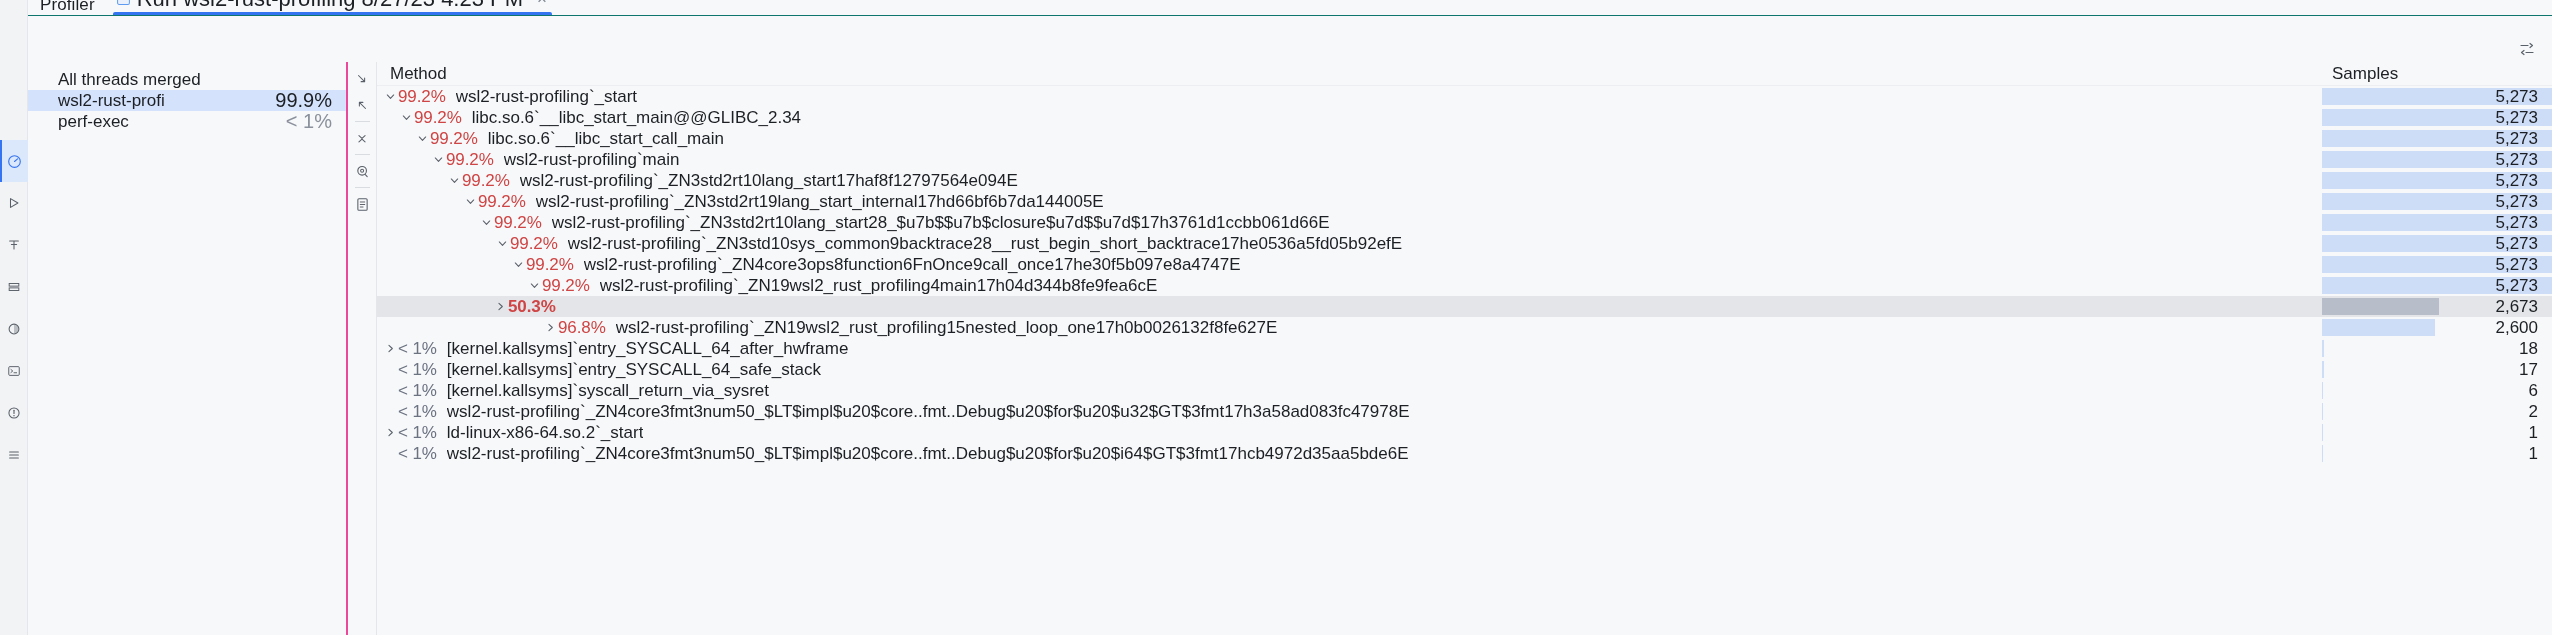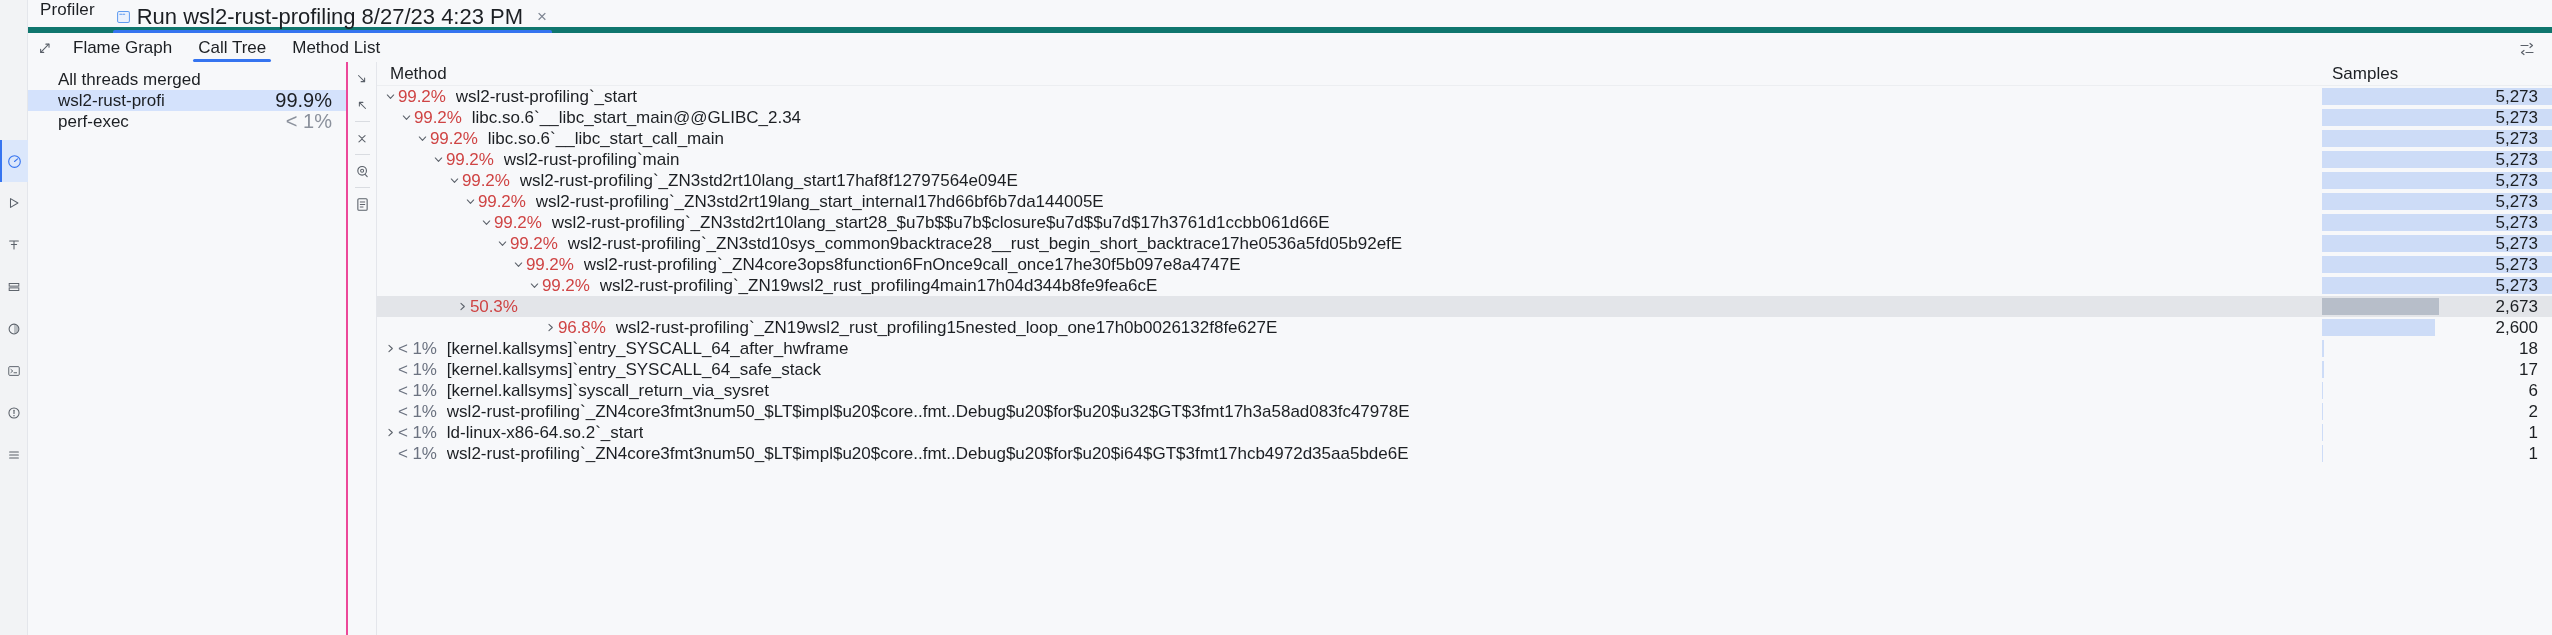"Profiler" .header { align-items: flex-start -> flex-end; border-bottom: 6px solid #0f766e -> 1px solid #0f766e; height: 33px -> 16px }
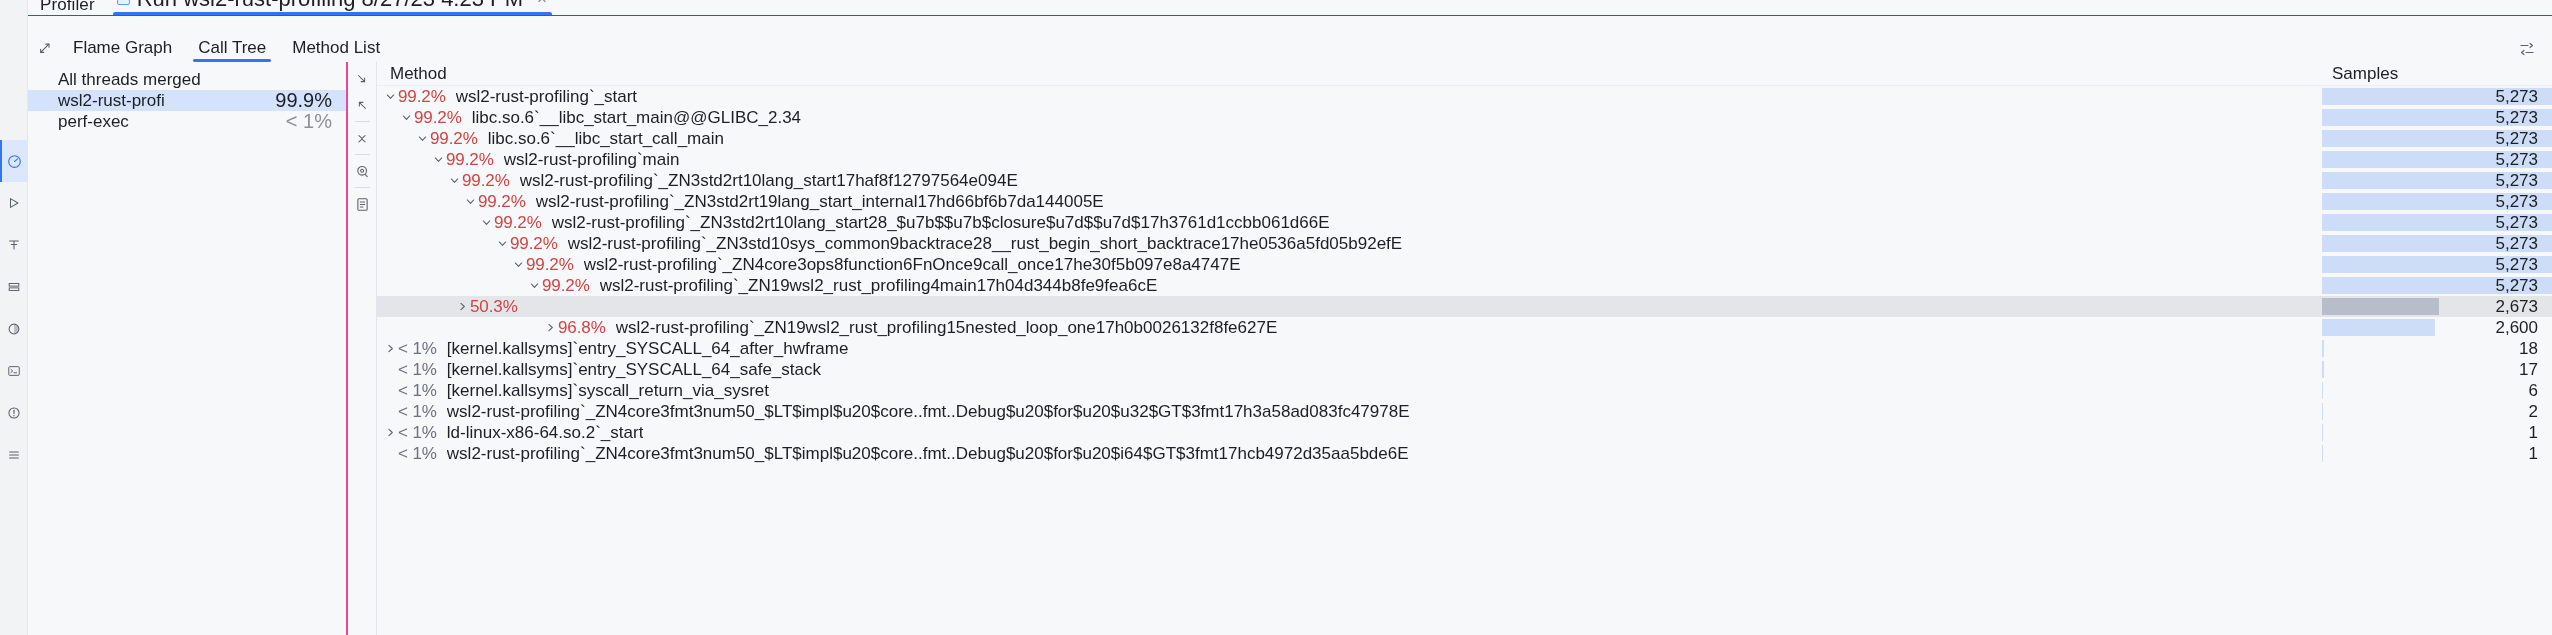"Flame Graph" div.subtabs { html: <div> <div> <svg> <path></path> <path></path> <path></path> </svg> </div> <div> <span>Flame Graph</span> </div> <div> <span>Call Tree</span> </div> <div> <span>Method List</span> </div> </div> -> none }
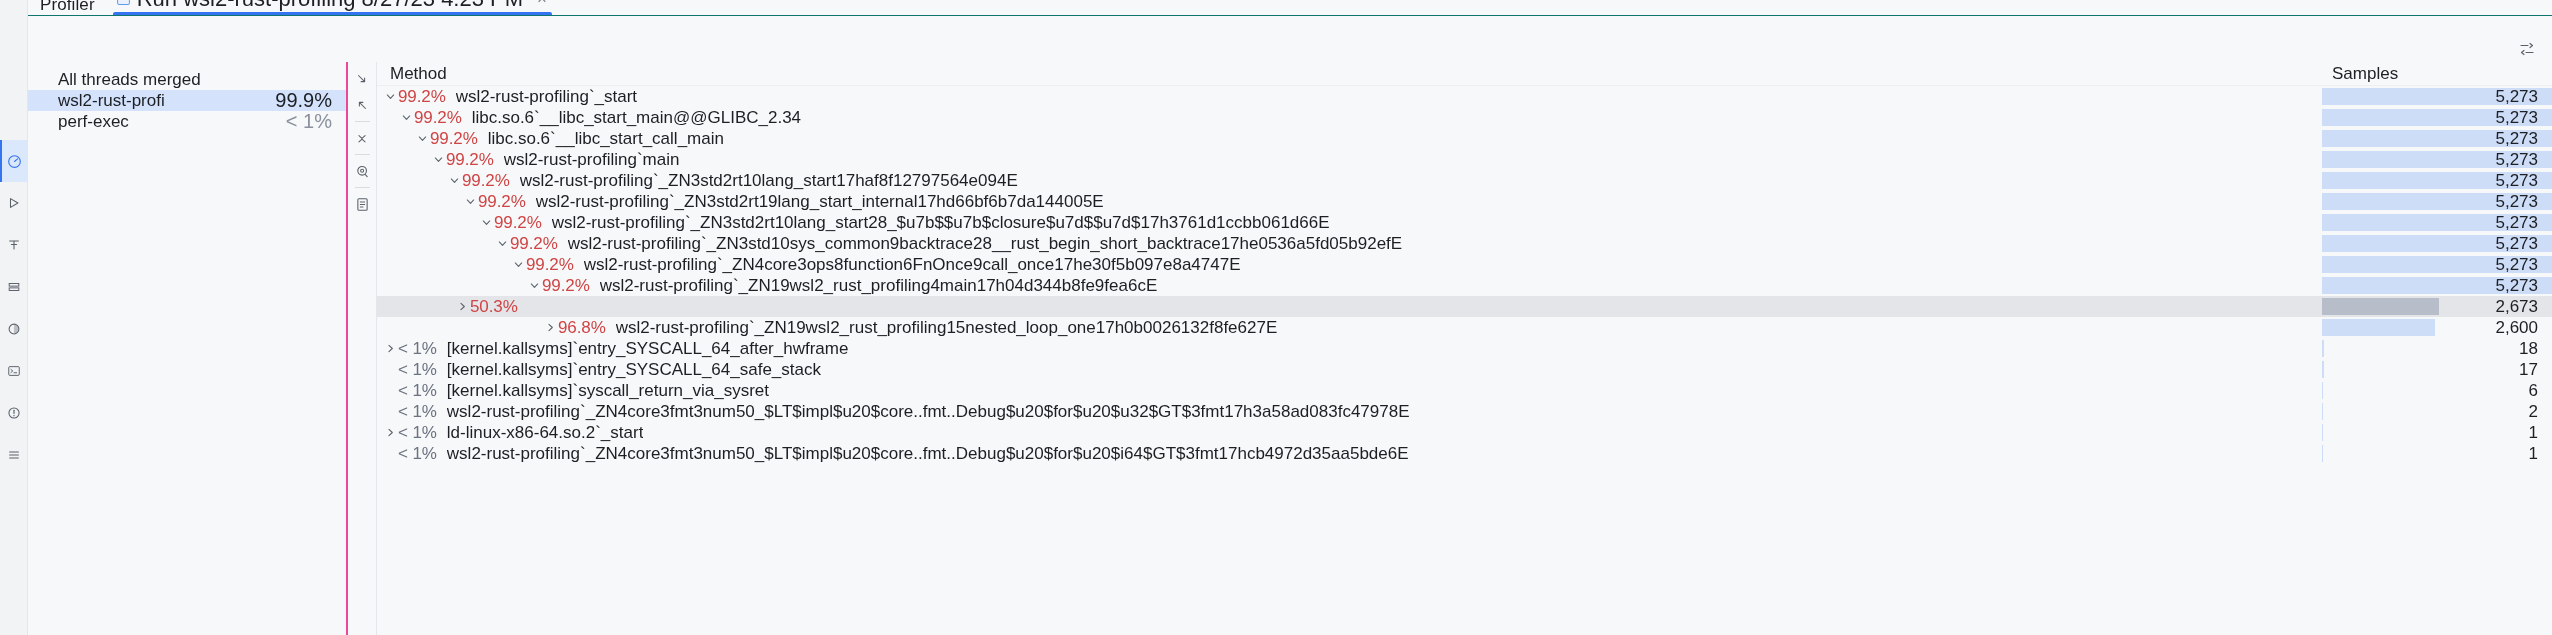"50.3%" div.trow-method { font-weight: none -> bold; padding-left: 78px -> 116px }
